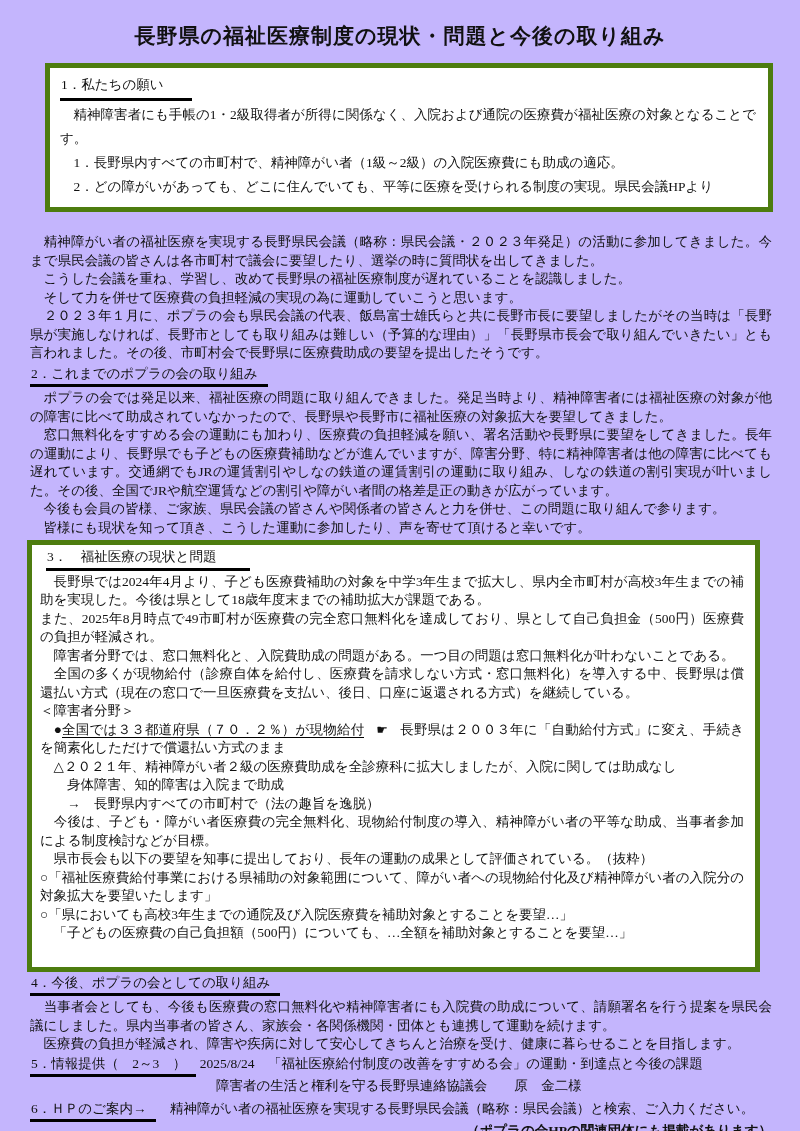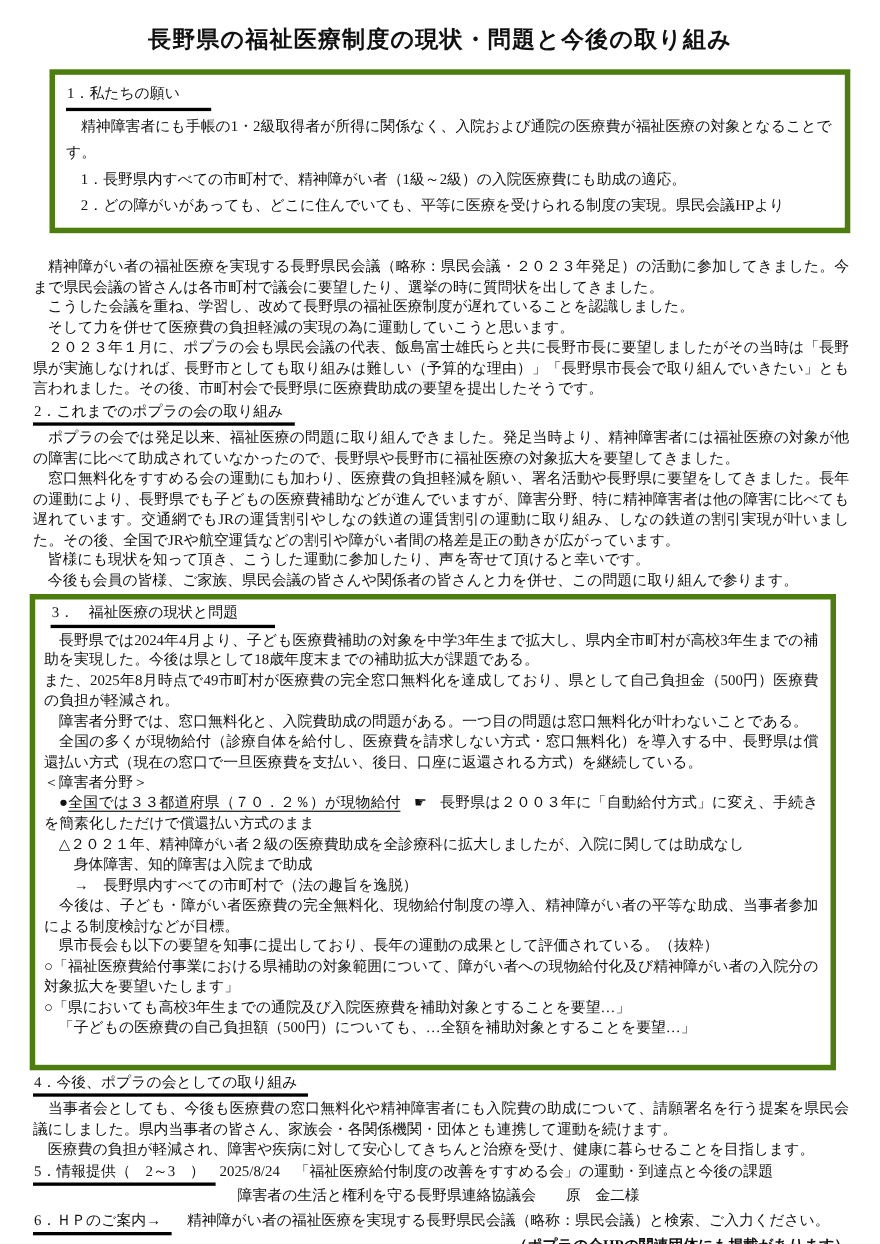"長野県の福祉医療制度の現状・問題と今後の取り組み" .page { background: #ffffff -> #c4b5fd }
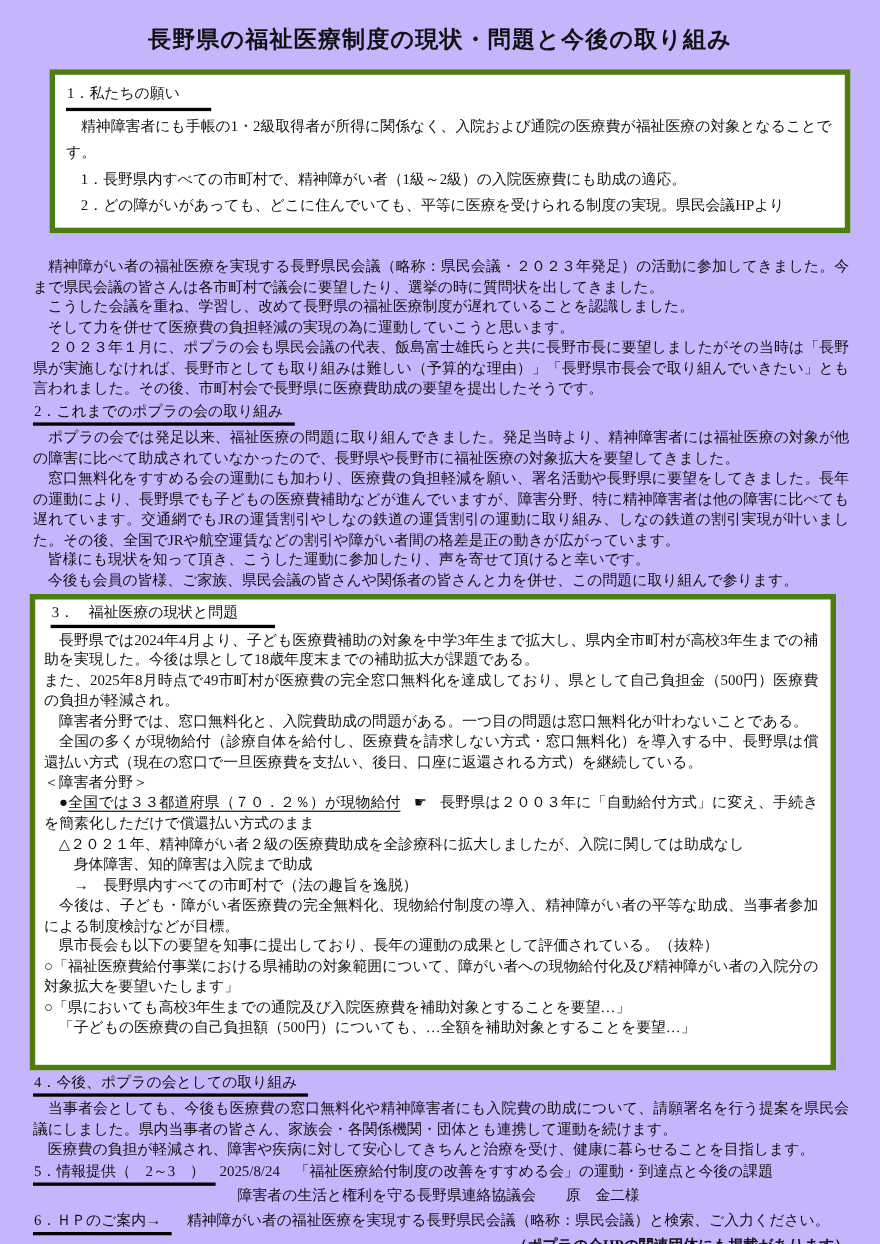"皆様にも現状を知って頂き、こうした運動に参加したり、声を寄せて頂けると幸いです。" p { order: before "今後も会員の皆様、ご家族、県民会議の皆さんや関係者の皆さんと力を併せ、この問題に" -> after "今後も会員の皆様、ご家族、県民会議の皆さんや関係者の皆さんと力を併せ、この問題に" }
